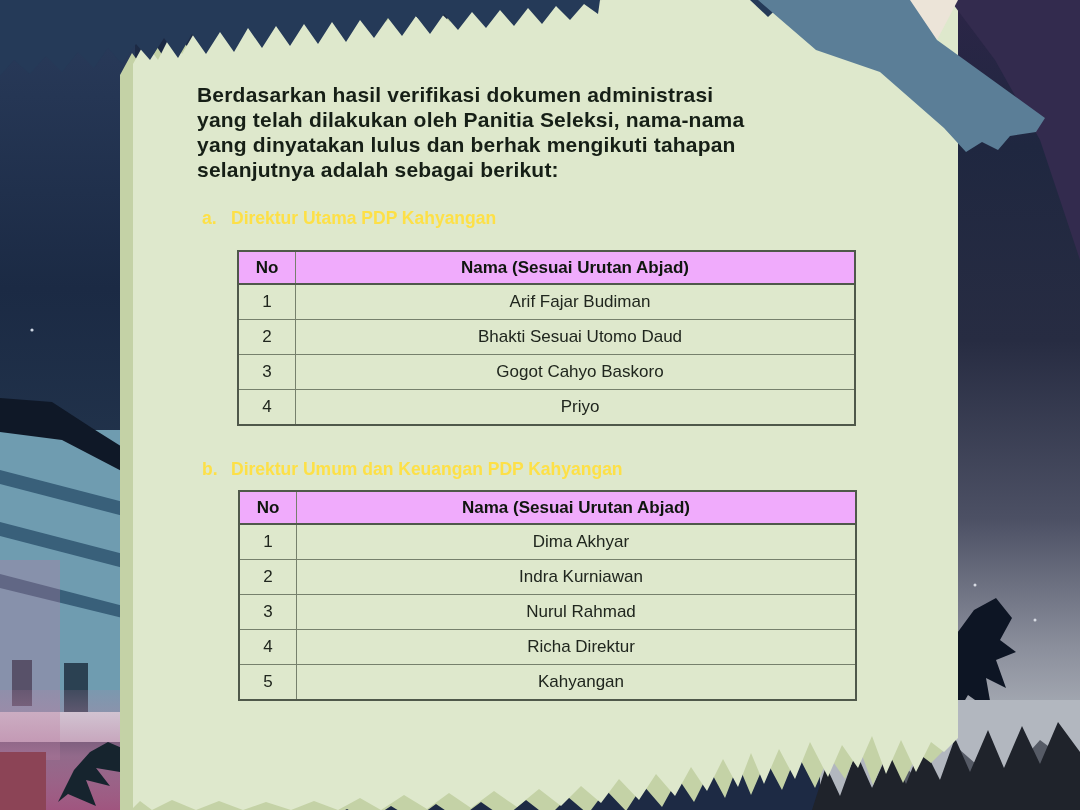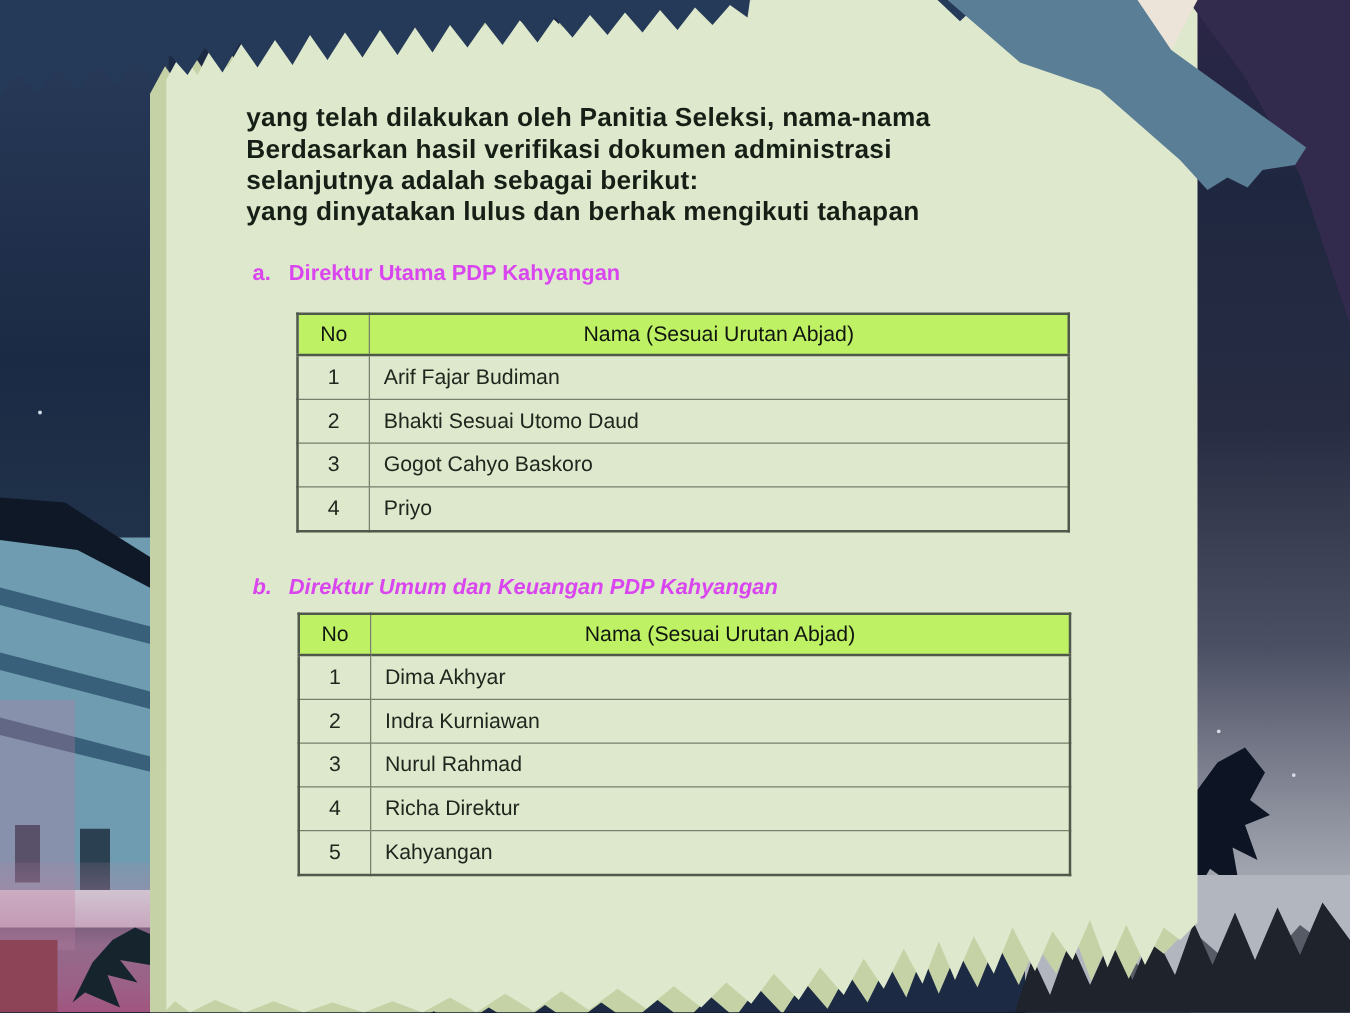"yang telah dilakukan oleh Panitia" div { order: before "Berdasarkan hasil verifikasi dokumen" -> after "Berdasarkan hasil verifikasi dokumen" }
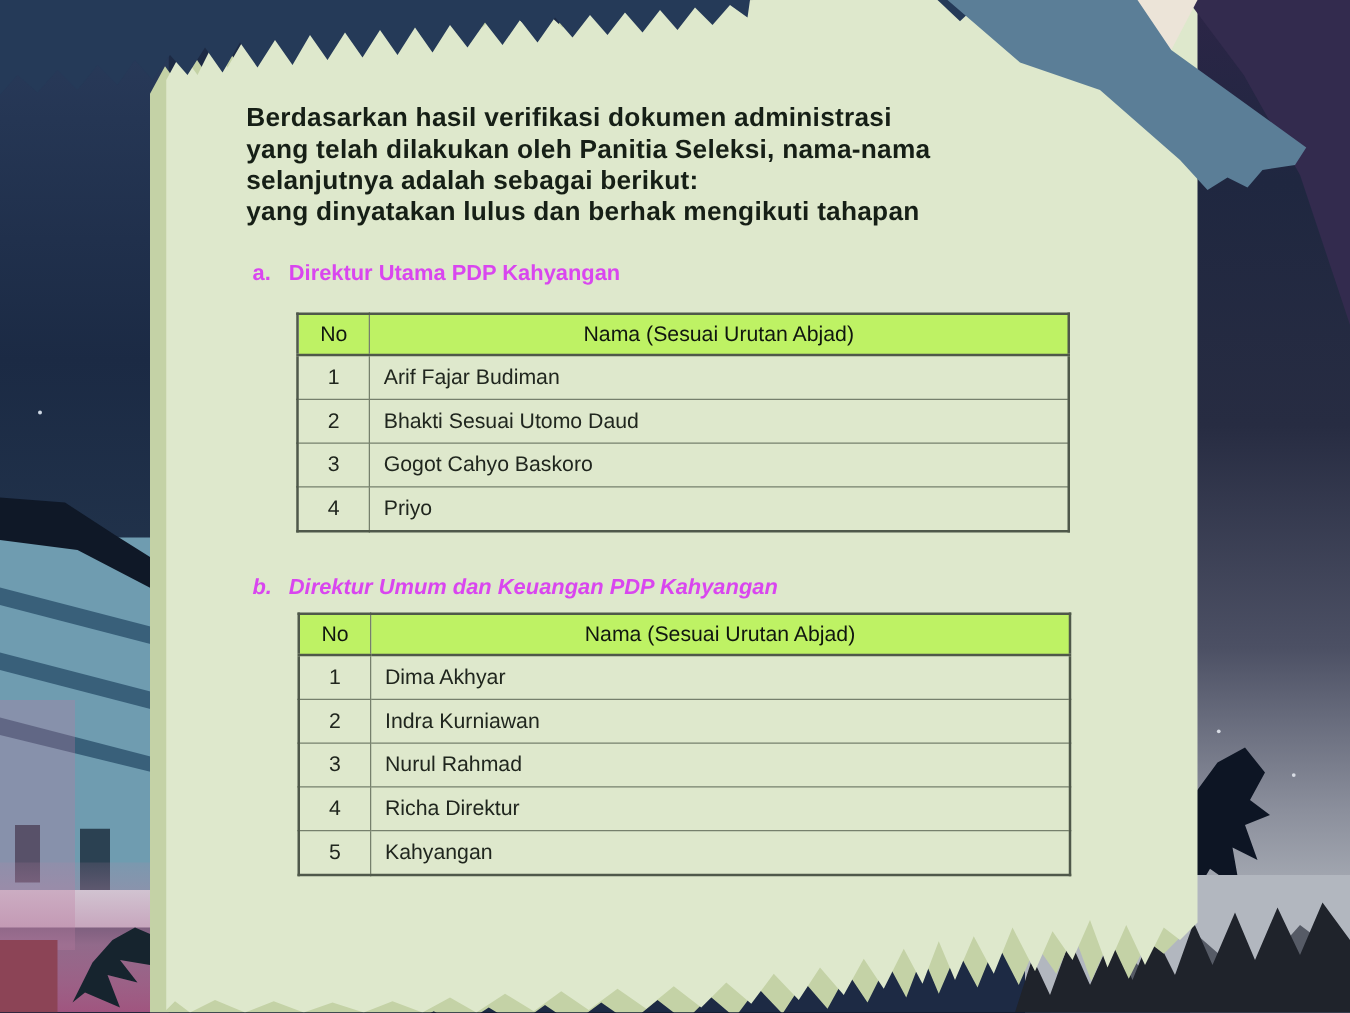"selanjutnya adalah sebagai berikut:" div { order: before "yang dinyatakan lulus dan berhak" -> after "yang dinyatakan lulus dan berhak" }
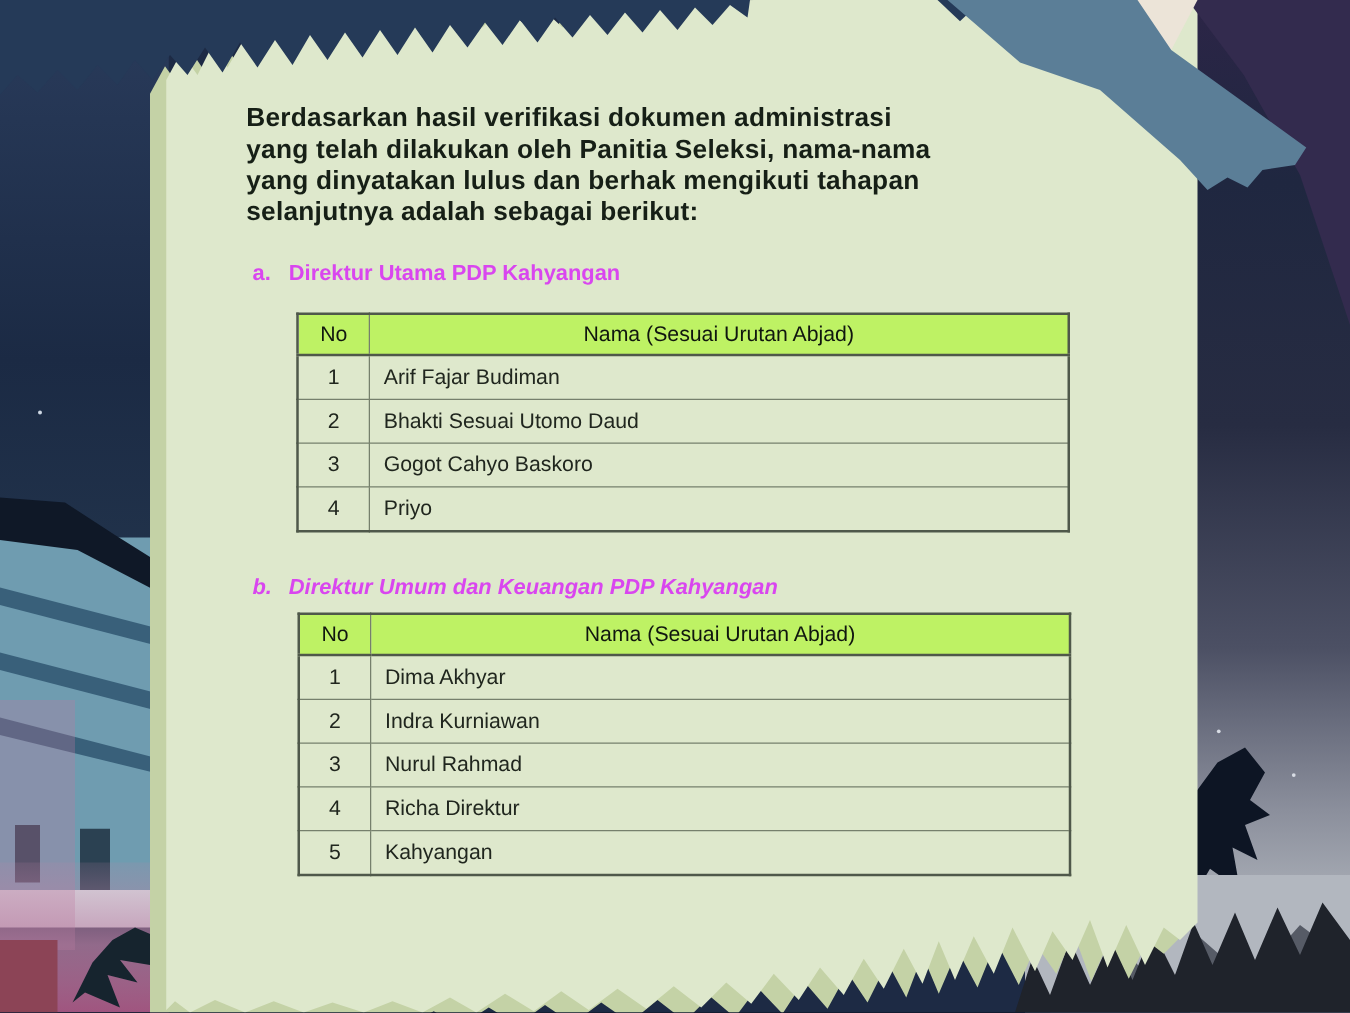"a. Direktur Utama PDP Kahyangan" .sec { color: #d946ef -> #fde047 }
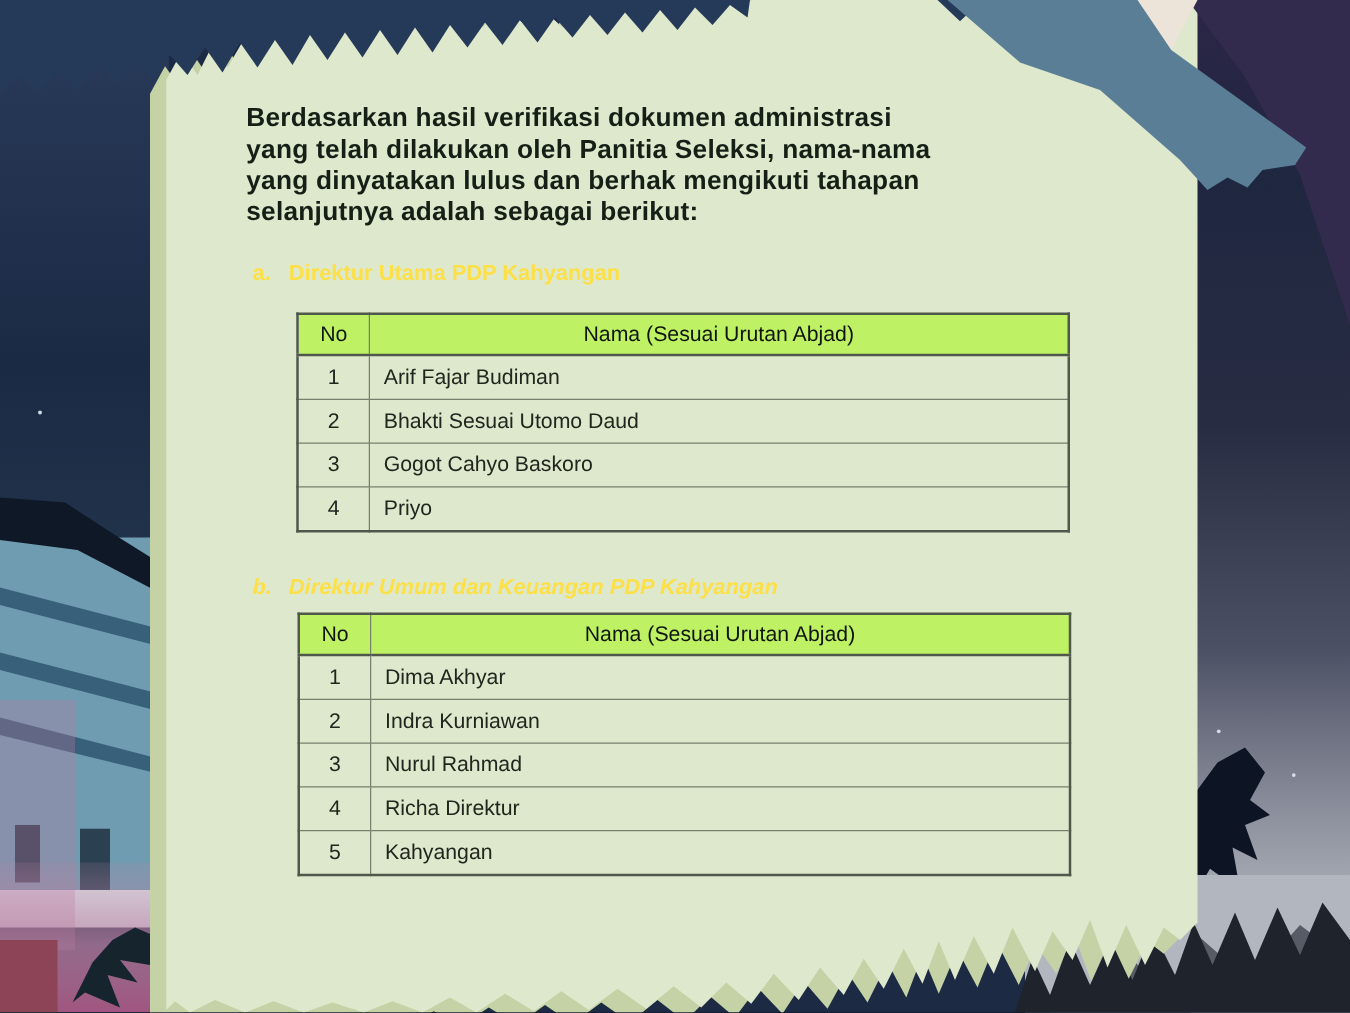"No" .tbl th { background: #bef264 -> #f0abfc; font-weight: normal -> bold }
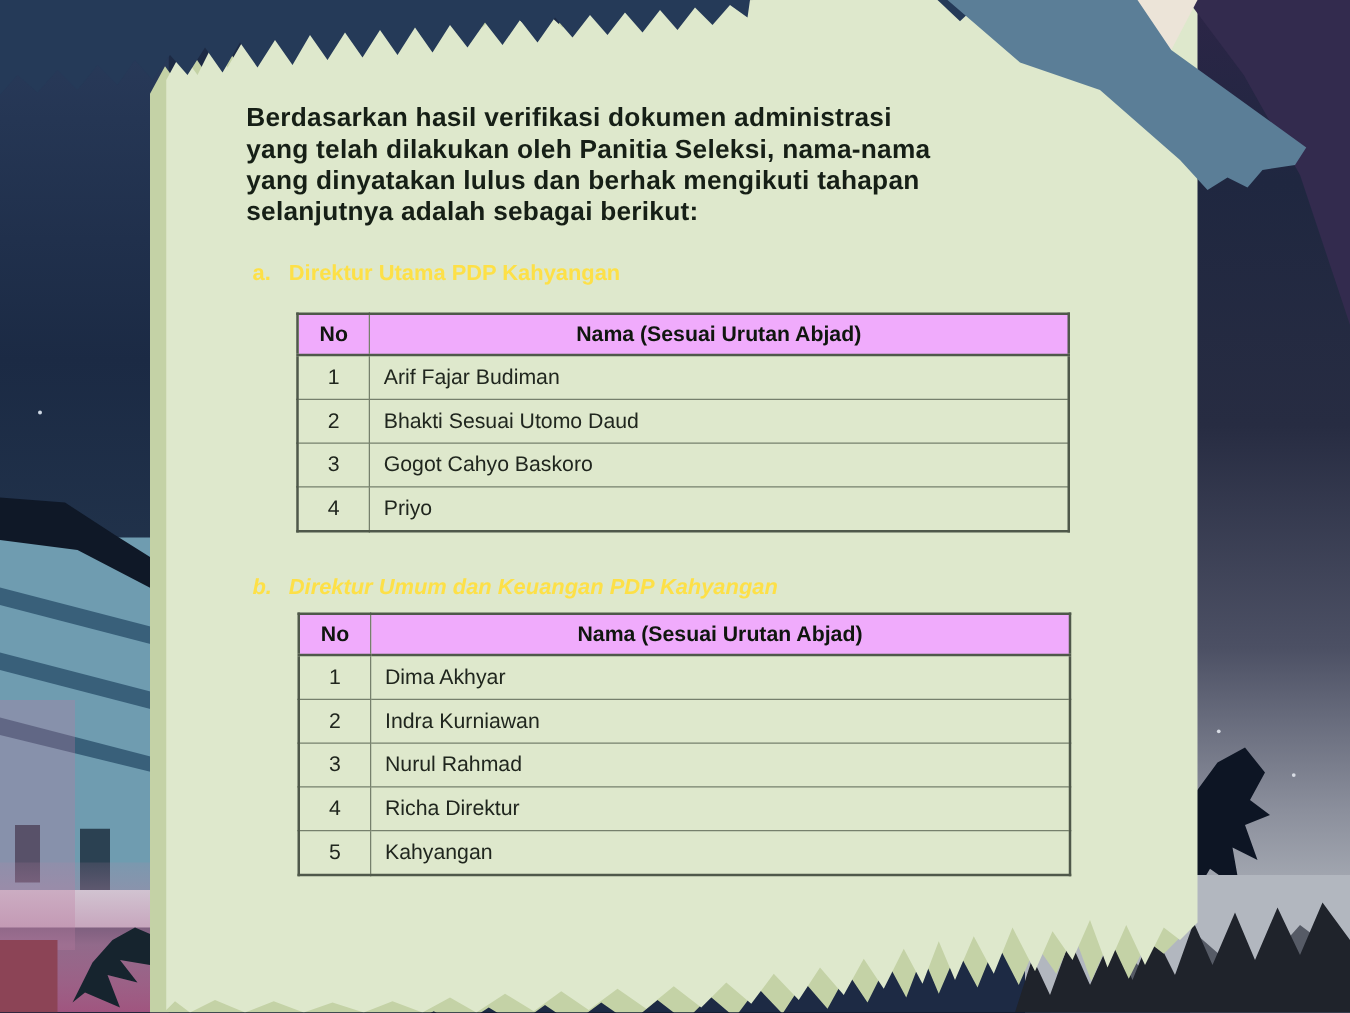"Arif Fajar Budiman" td.c-nm { text-align: left -> center }
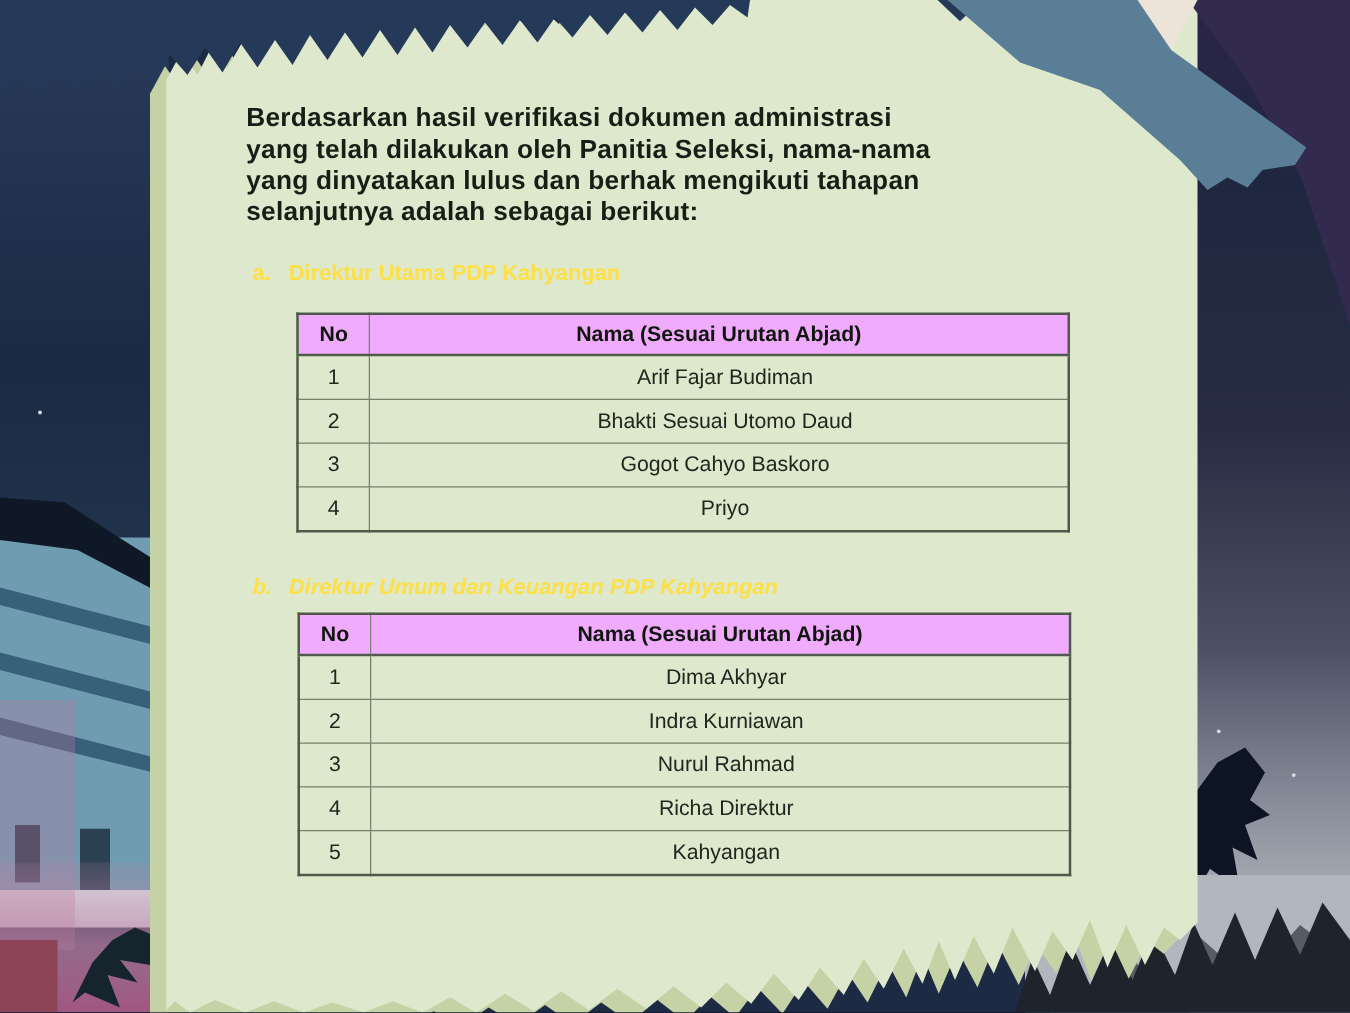"b. Direktur Umum dan Keuangan" .sec-b { font-style: italic -> none }
